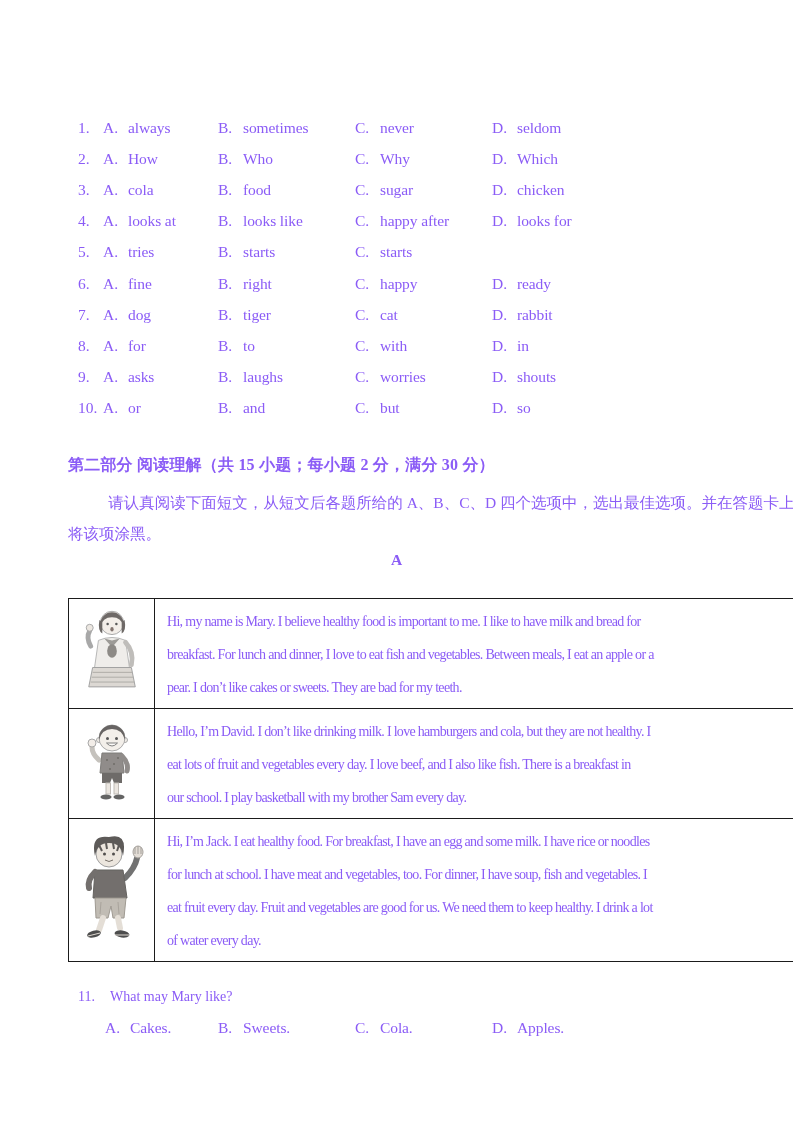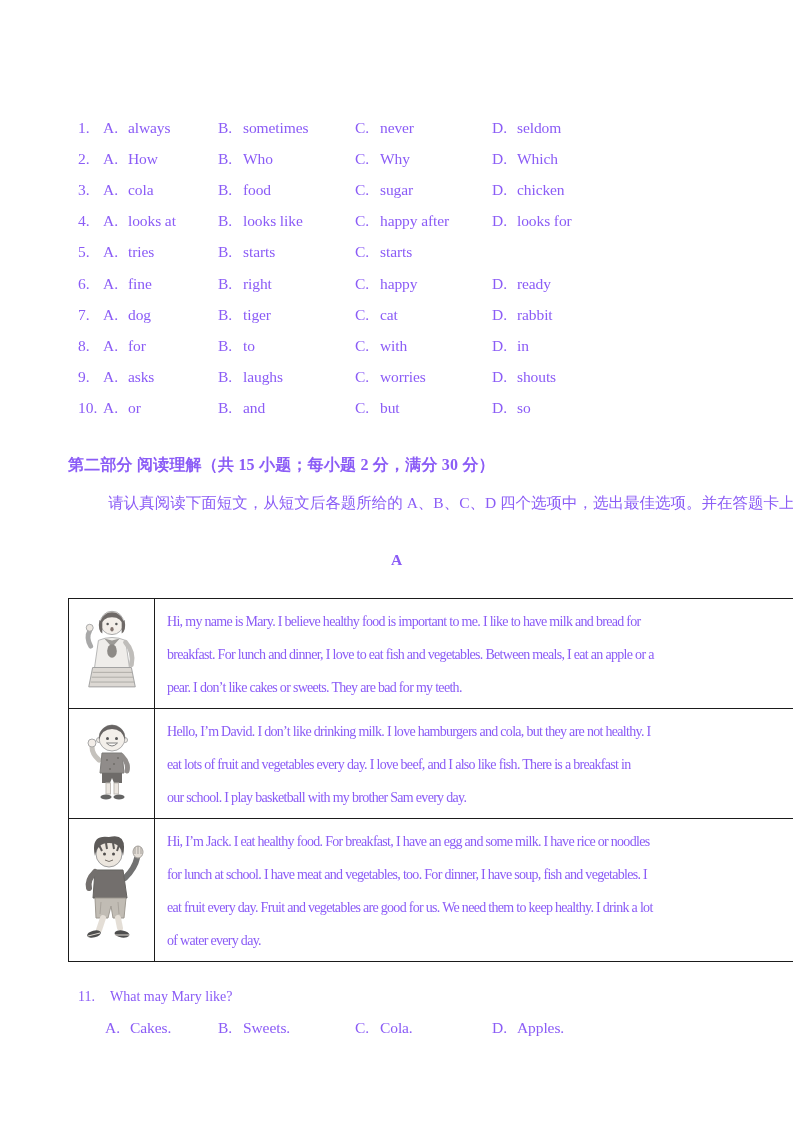"将该项涂黑。" span.line2 { html: none -> <span>将该项涂黑。</span> }
